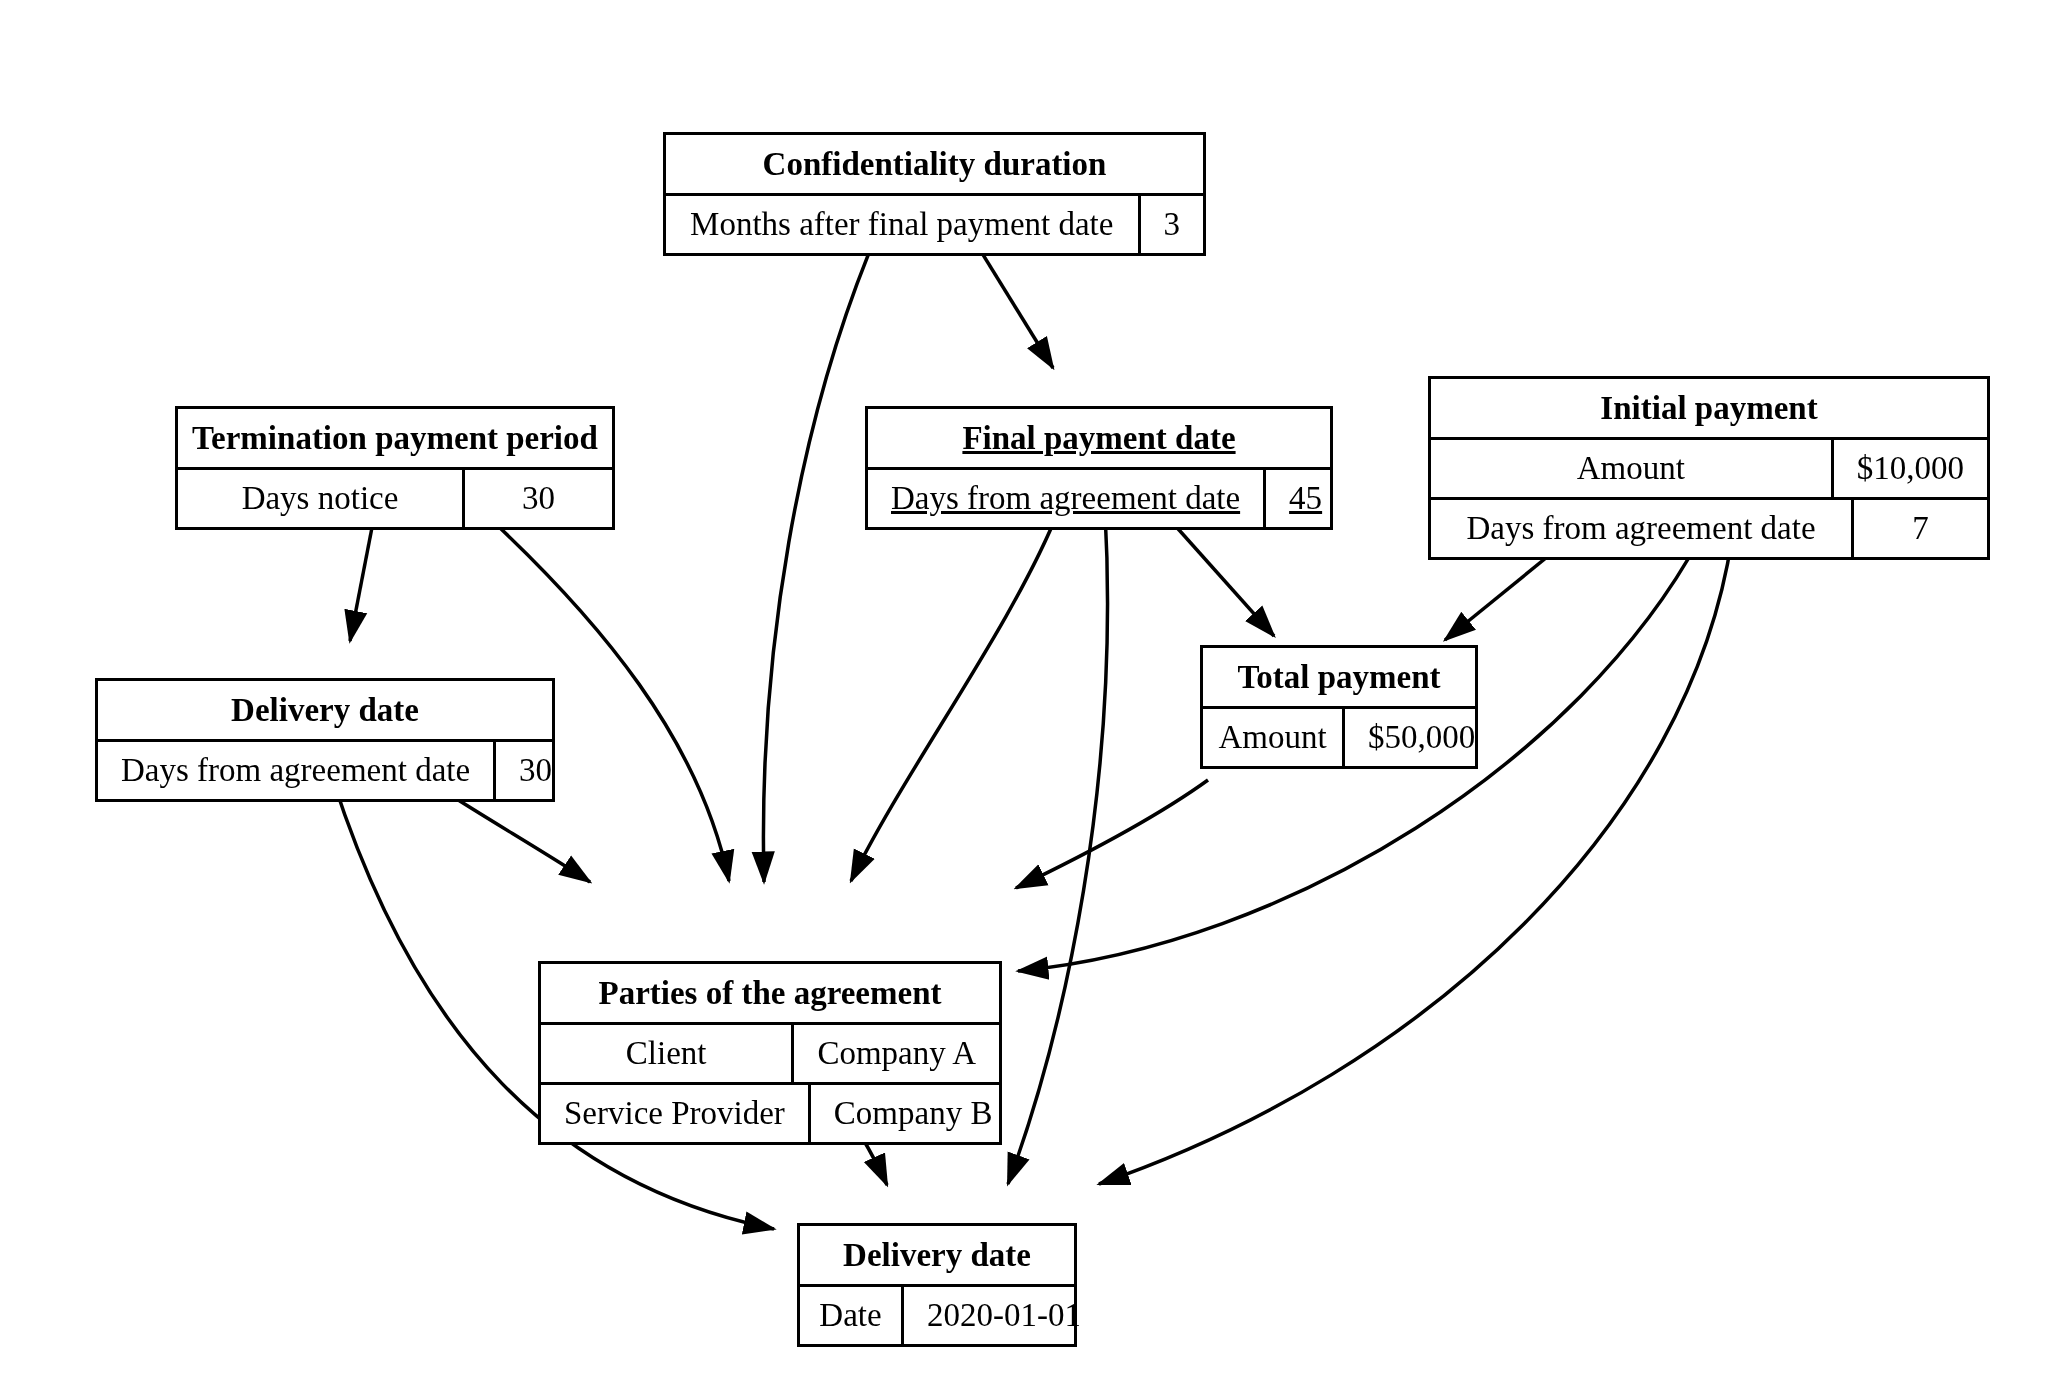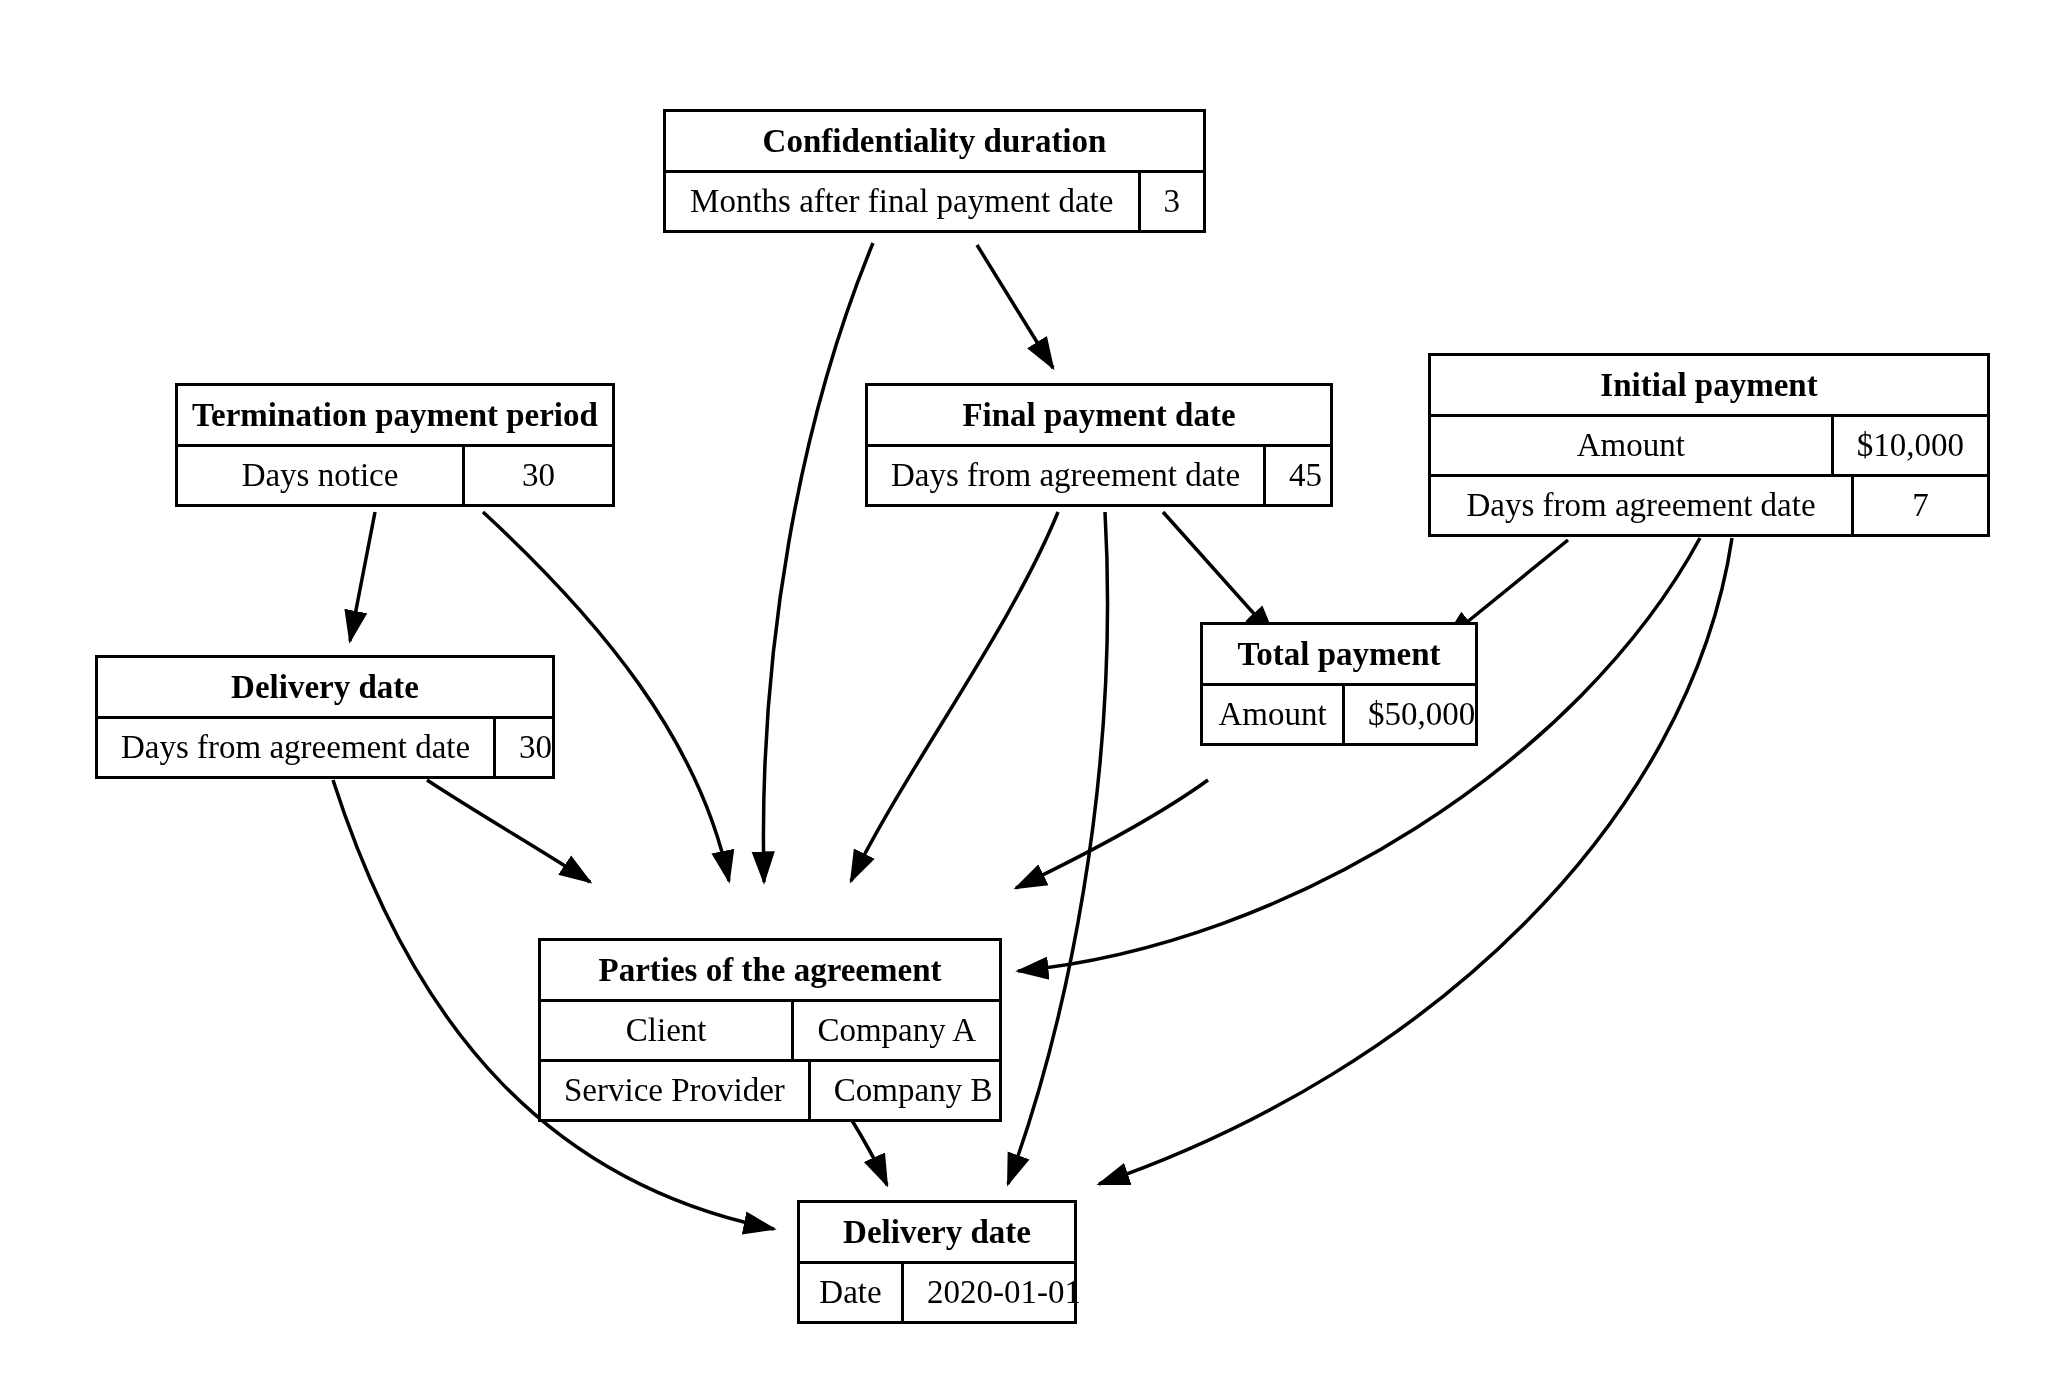"Confidentiality duration" .node { margin-top: none -> 23px }
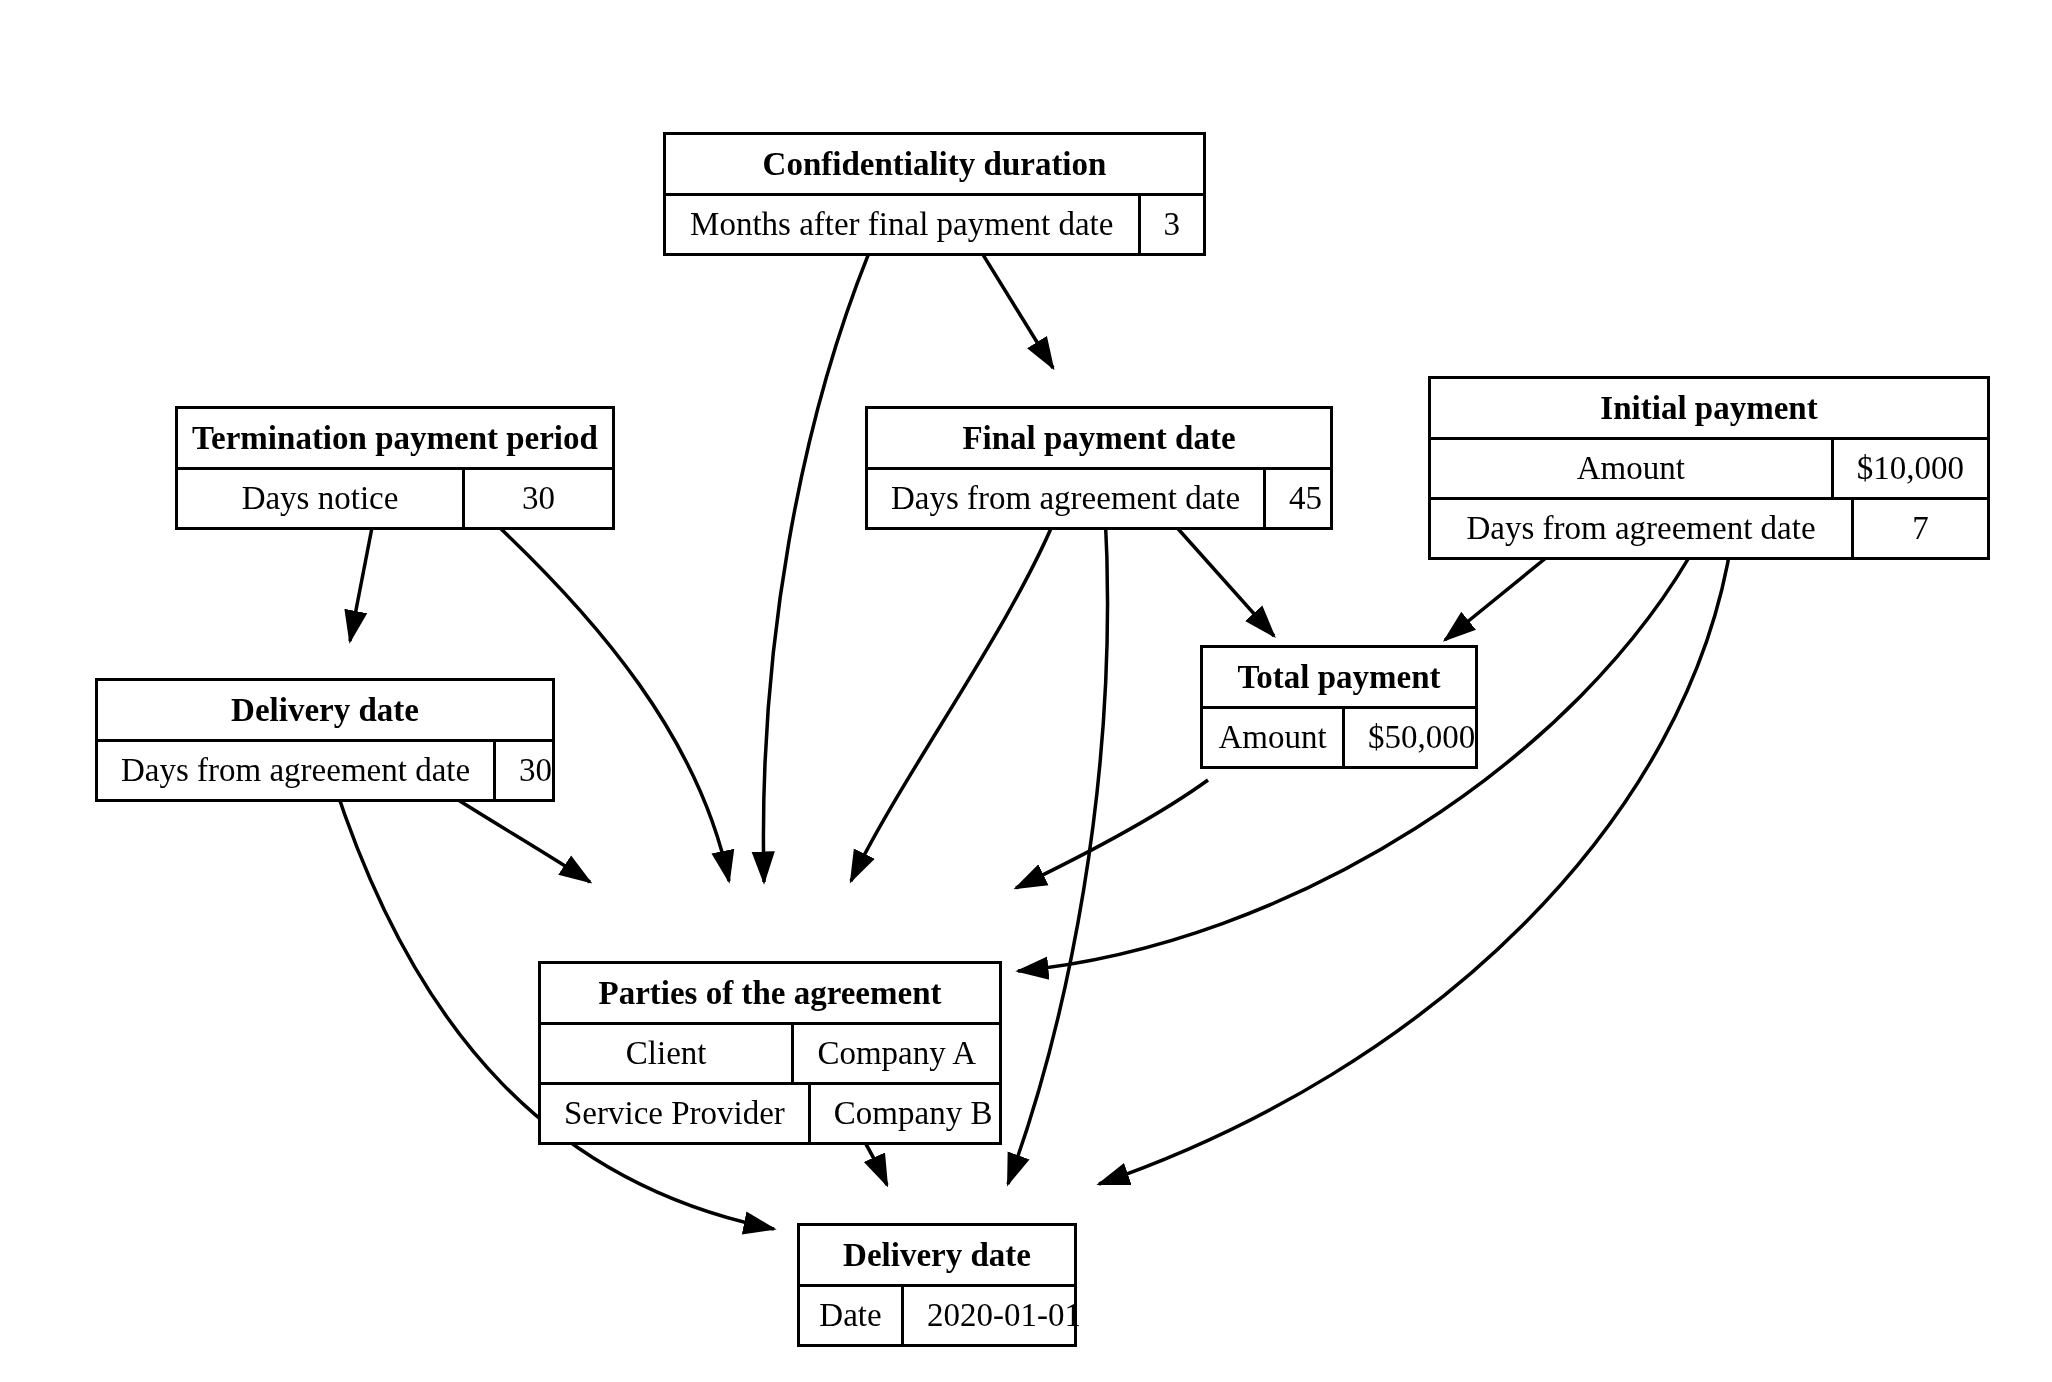"Final payment date" div.node { text-decoration: none -> underline }
